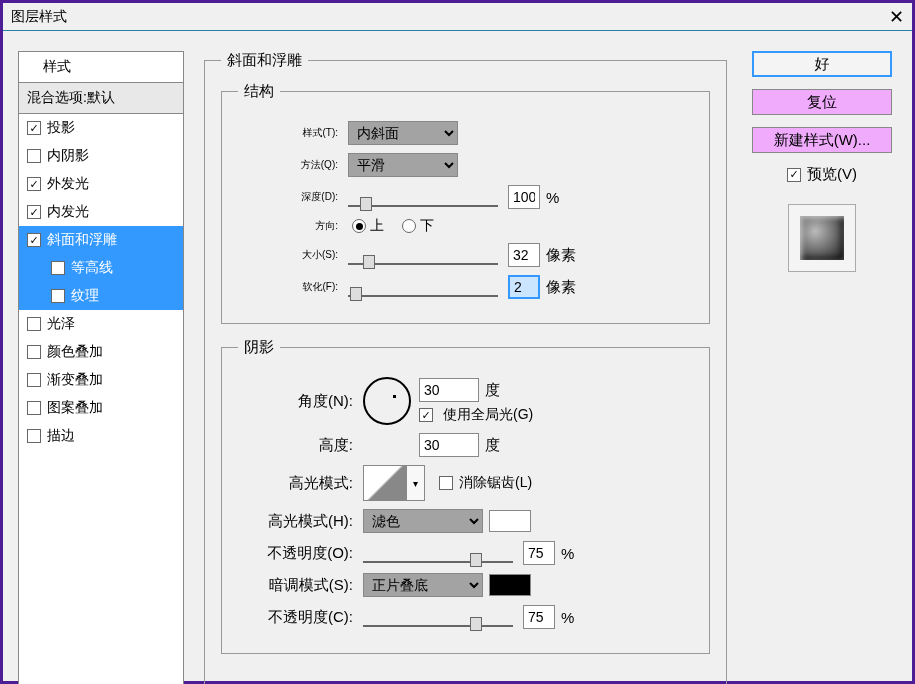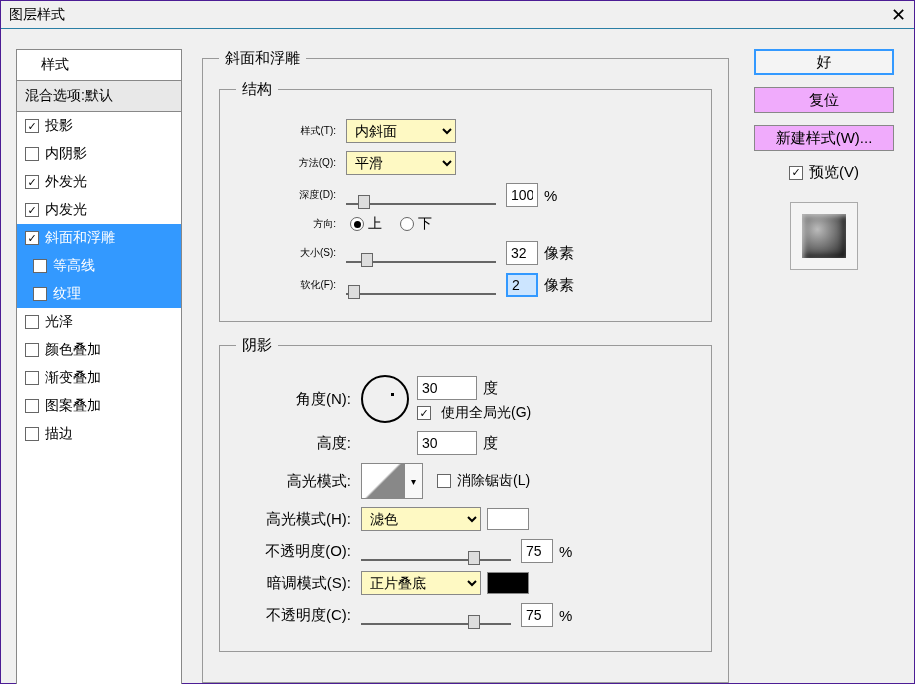"图层样式" .dialog { border: 1px solid #4c1d95 -> 3px solid #4c1d95 }
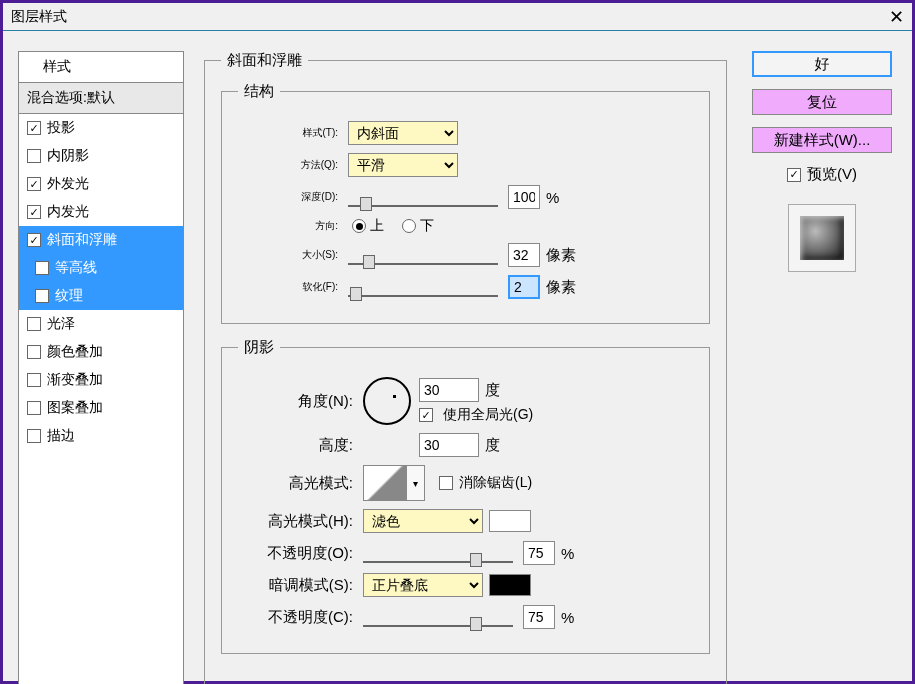"内斜面" select { background: #fef9c3 -> #a3a3a3 }
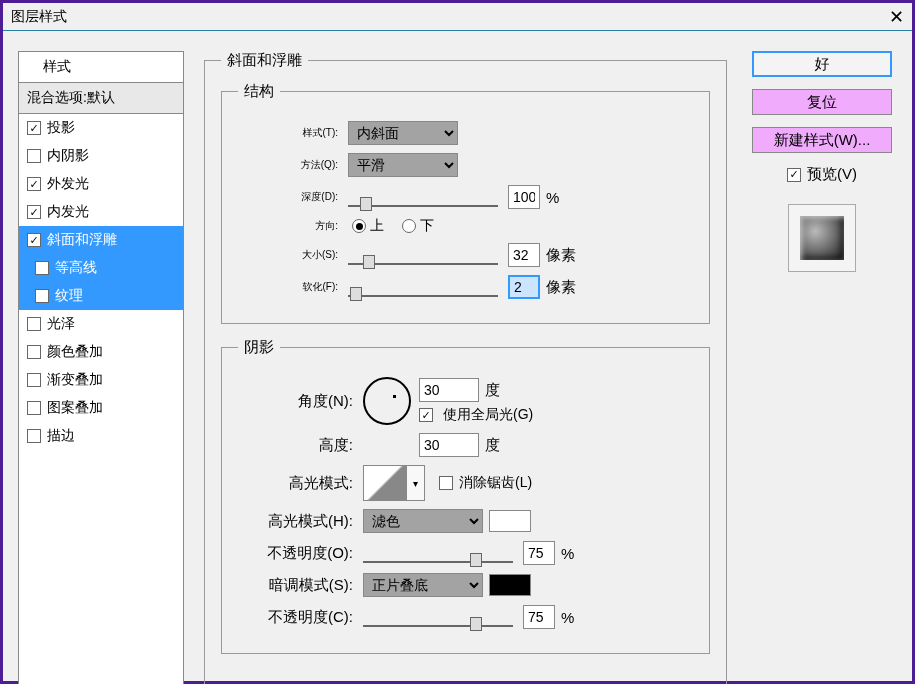"等高线" .style-item.sub { padding-left: 16px -> 32px }
